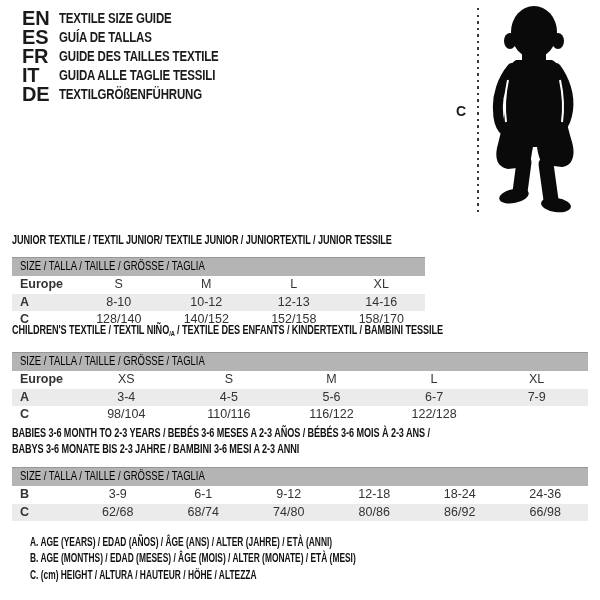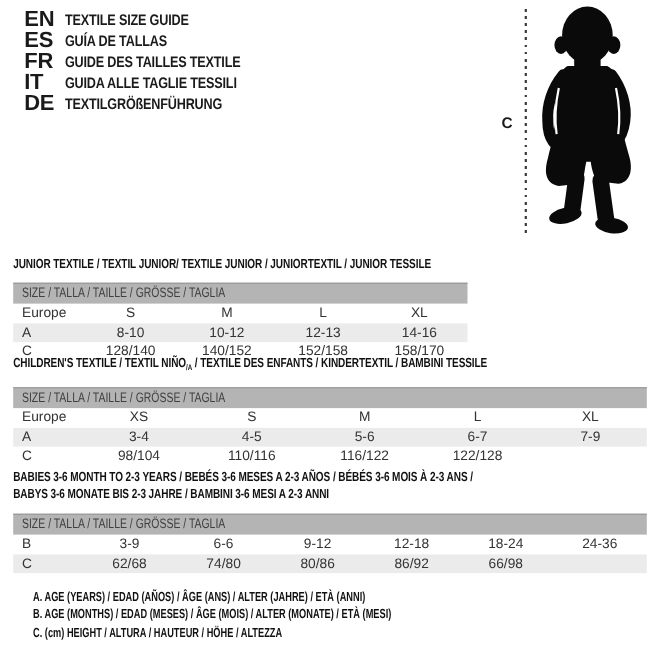"SIZE / TALLA / TAILLE" .size-bar { color: #404040 -> #000000 }
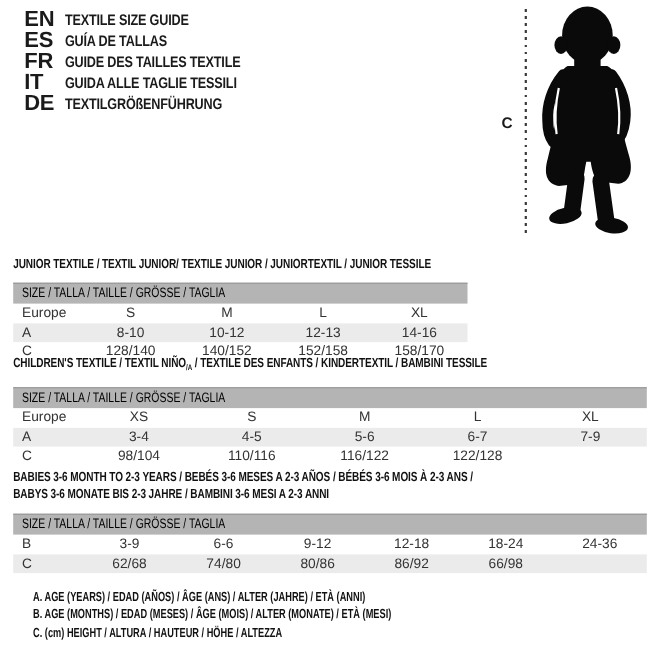"Europe" .tcell.label { font-weight: none -> bold }
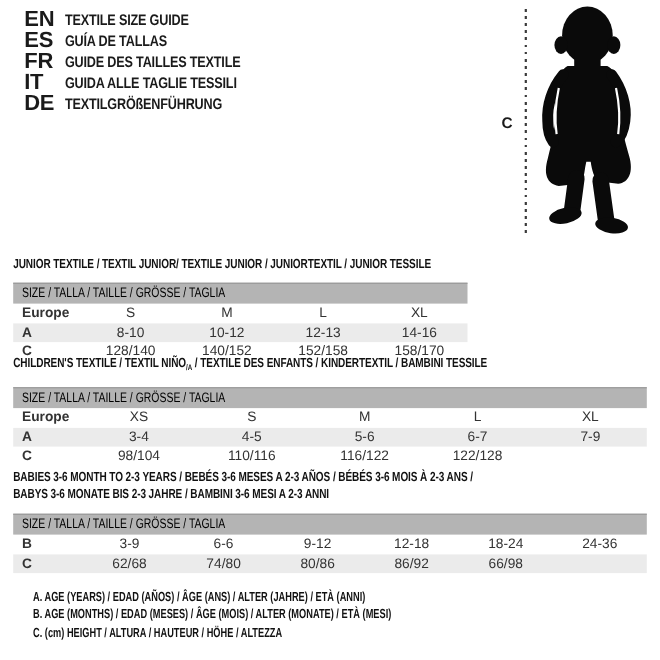"6-6" div.tcell { text: 6-6 -> 6-1 }
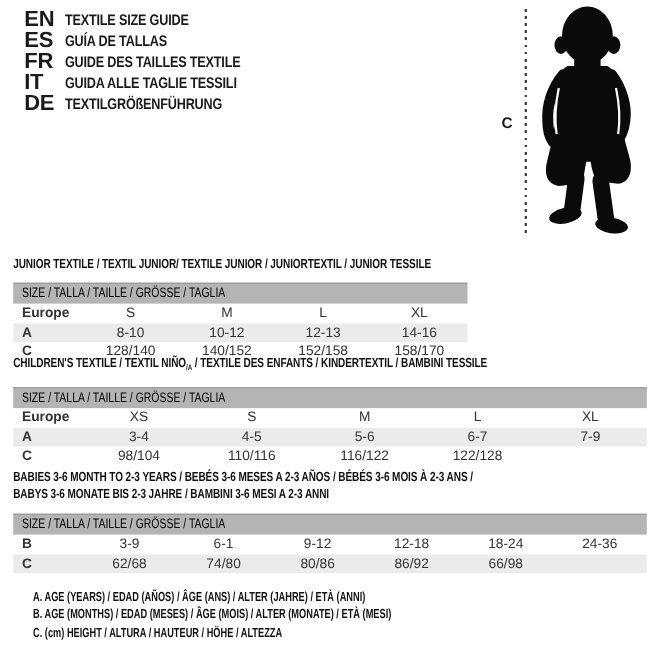"68/74" div.tcell { html: none -> <div>68/74</div> }
